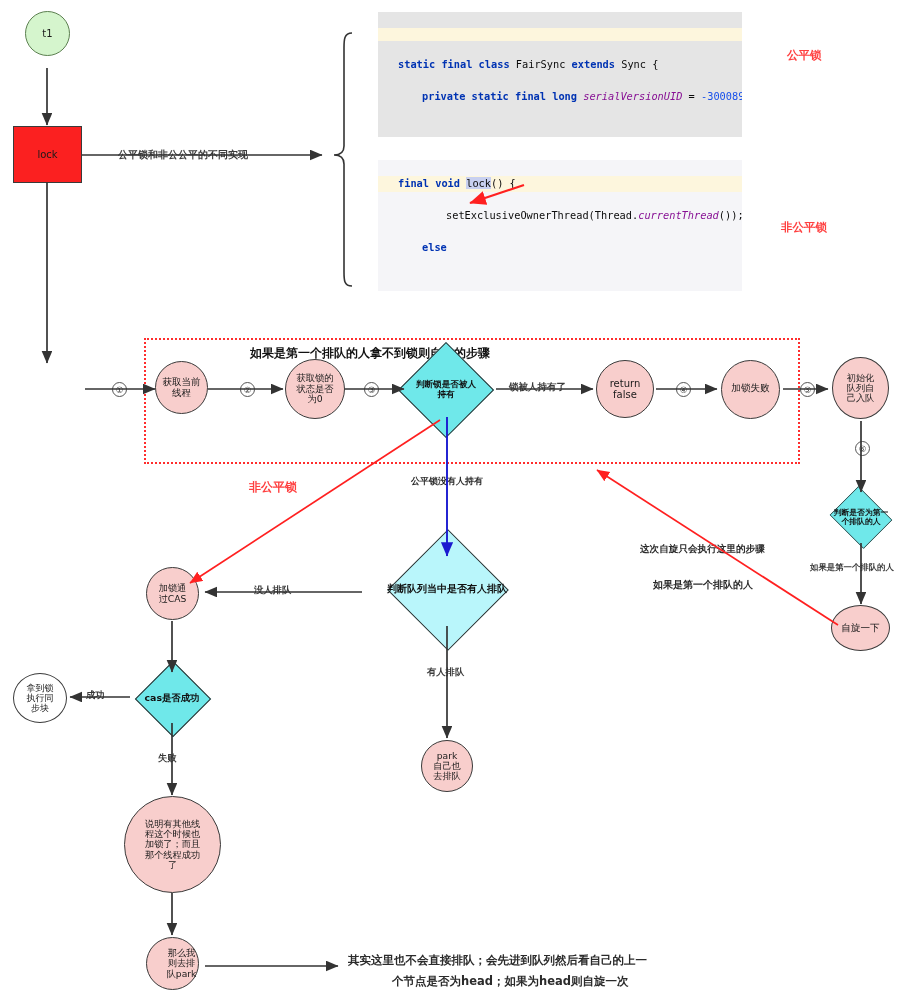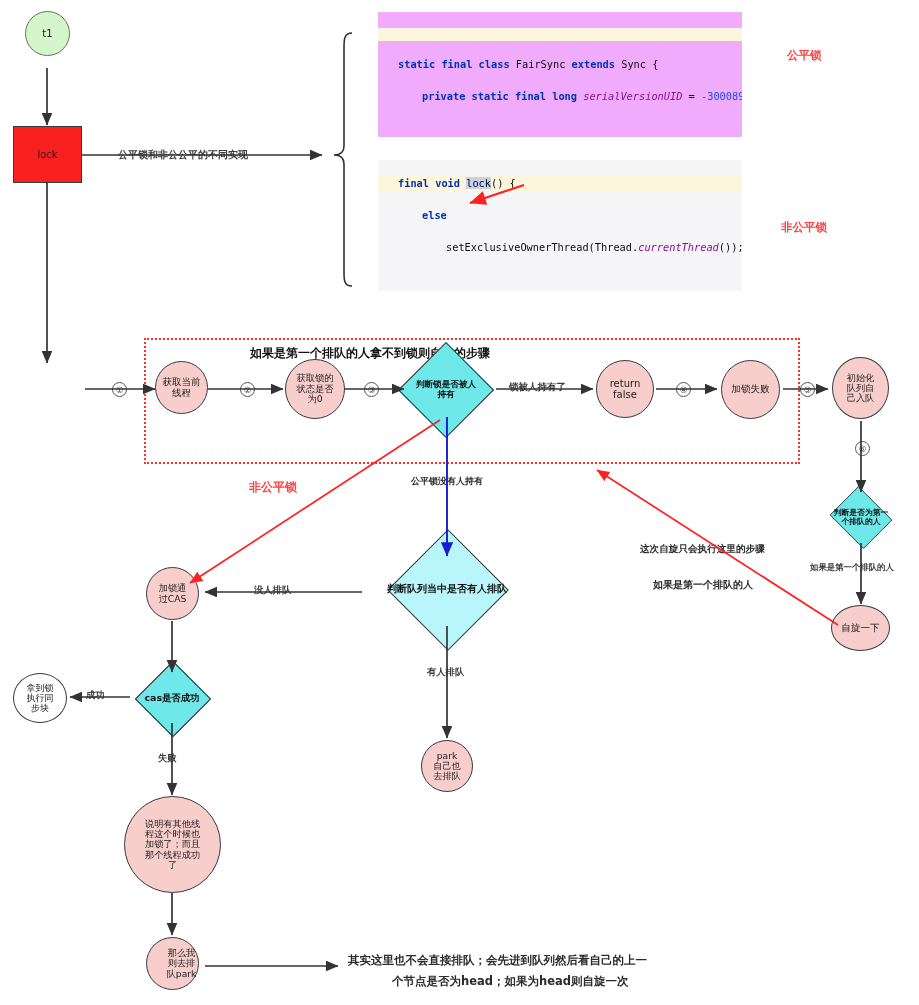"static final class FairSync extends" .codepane.top { background: #f0abfc -> #e5e5e5 }
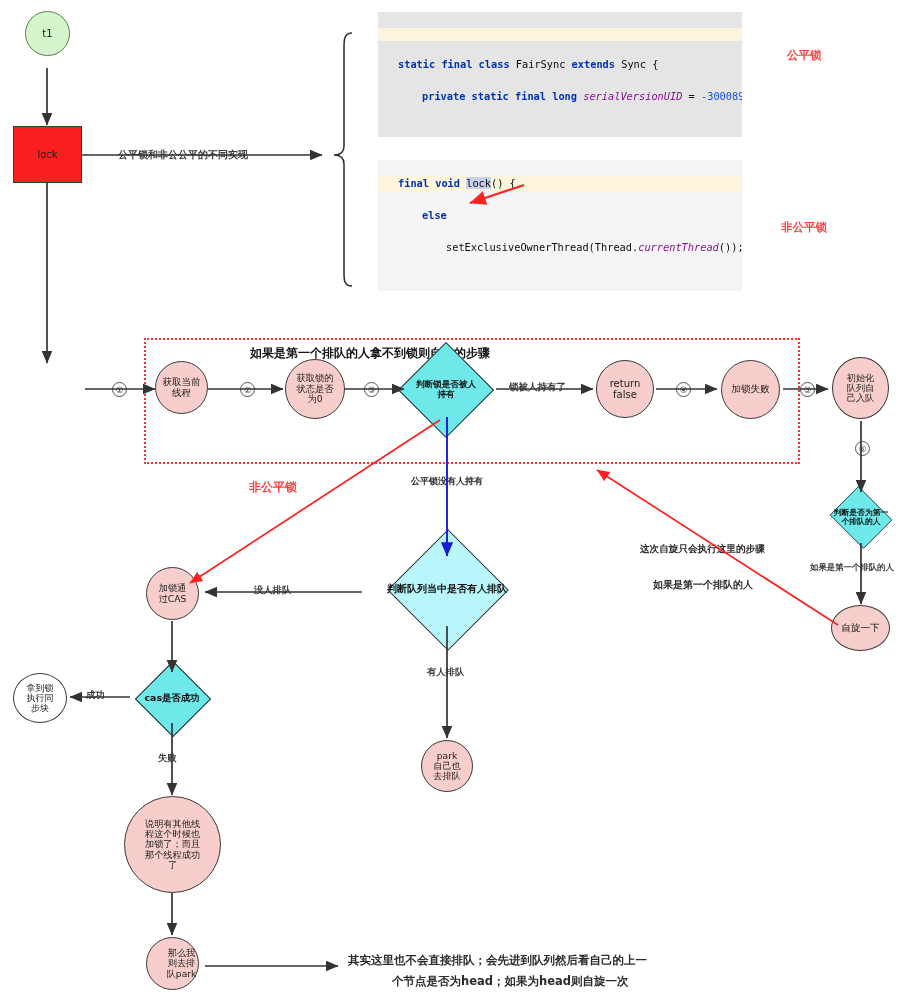"else" span.ln { order: before "setExclusiveOwnerThread(Thread.currentTh" -> after "setExclusiveOwnerThread(Thread.currentTh" }
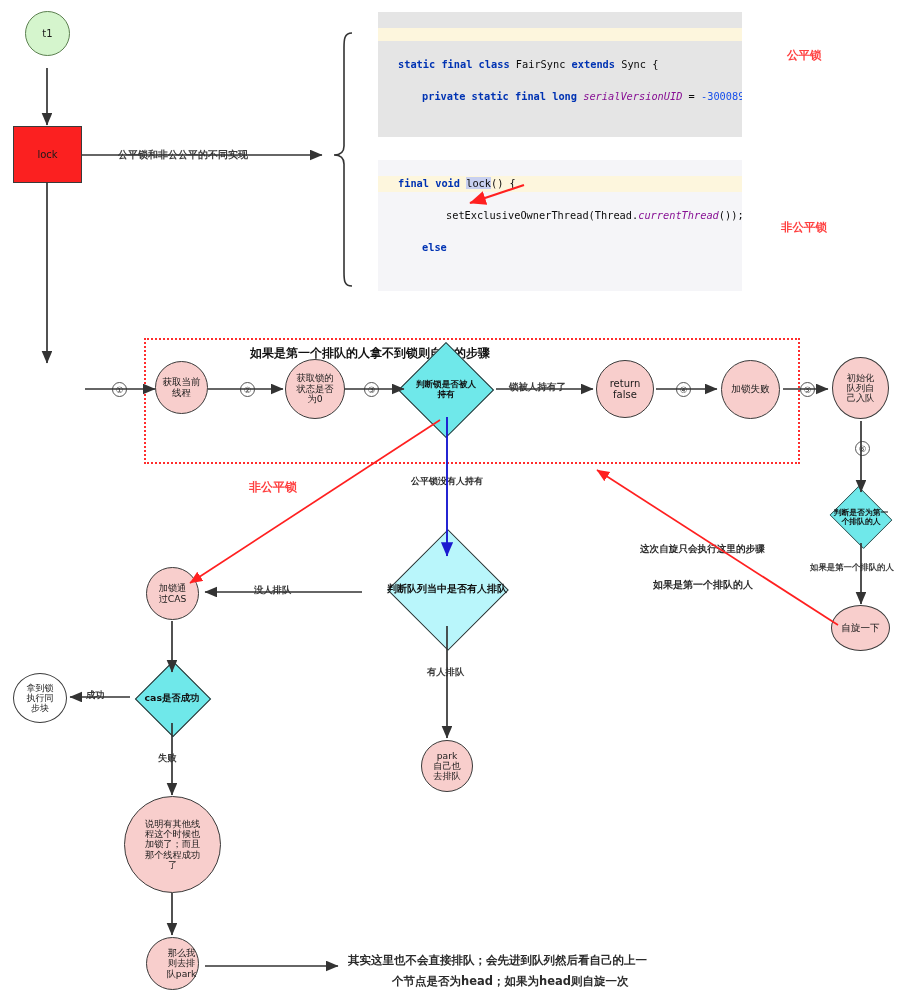"加锁失败" div.node { font-family: none -> Liberation Mono, monospace }
